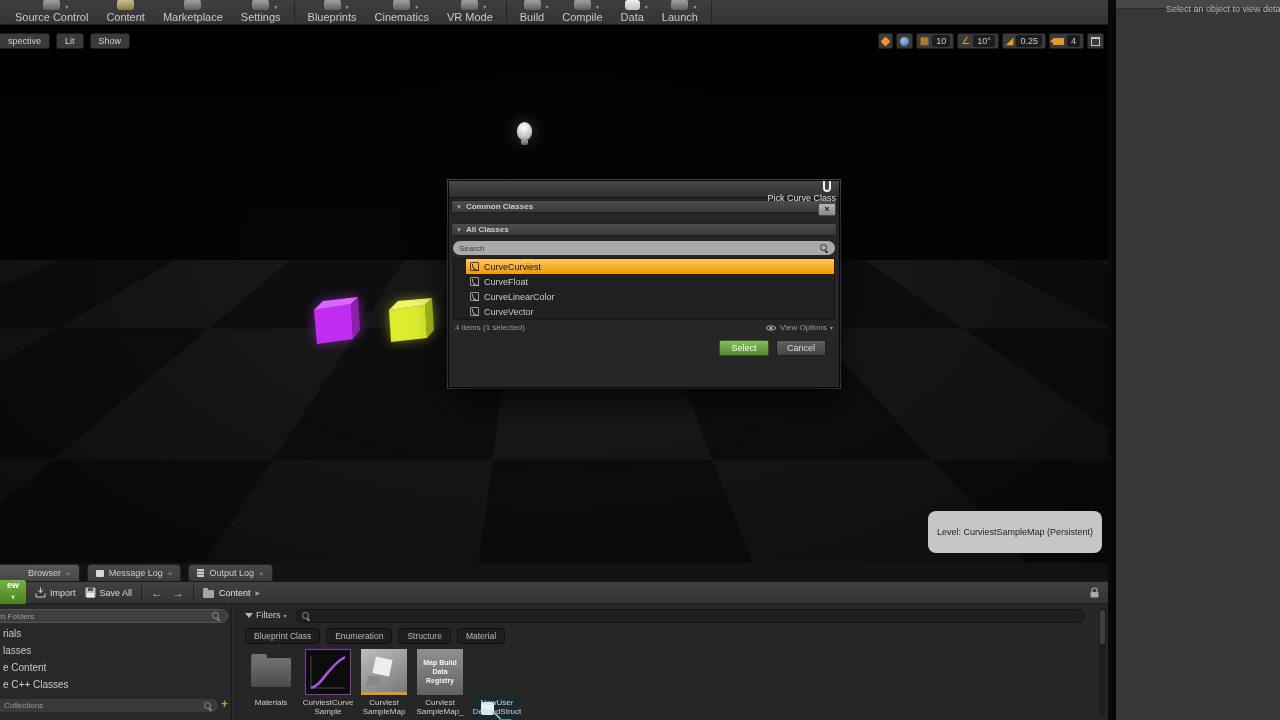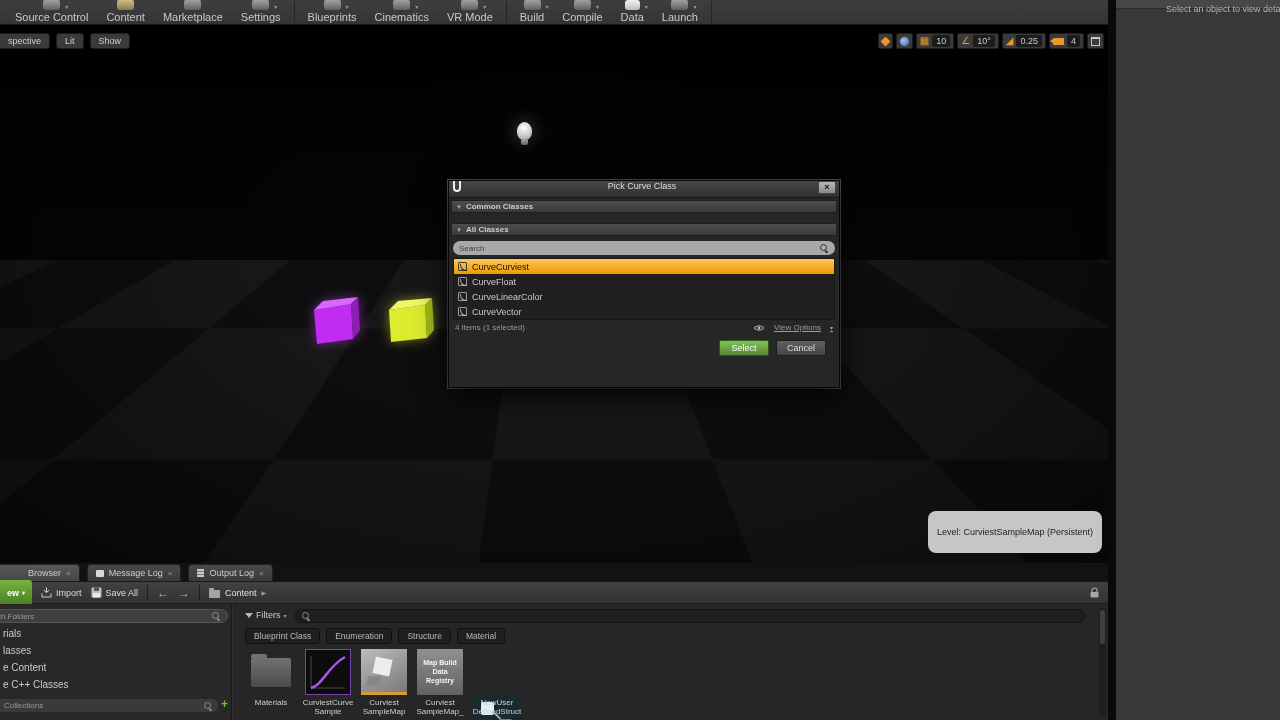"Pick Curve Class" .dlg-title { align-items: flex-start -> flex-end; flex-direction: none -> column }
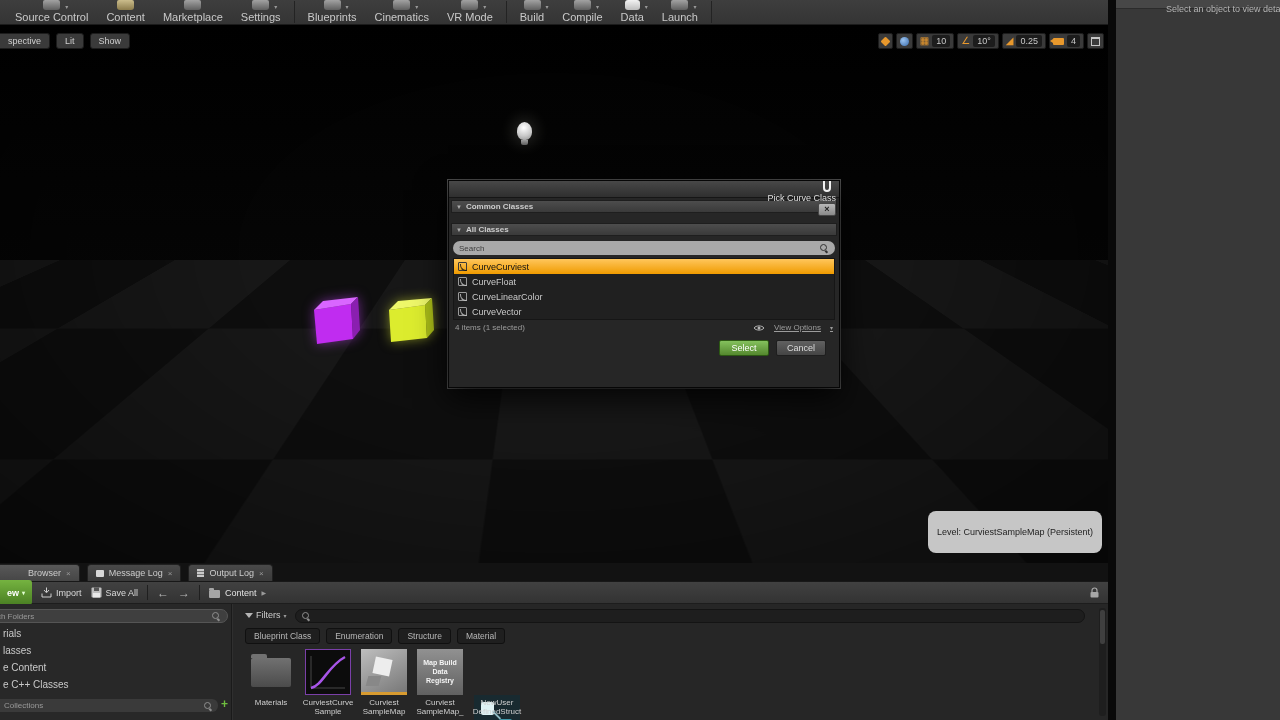"CurveCurviest" .pc-row { margin-left: none -> 12px }
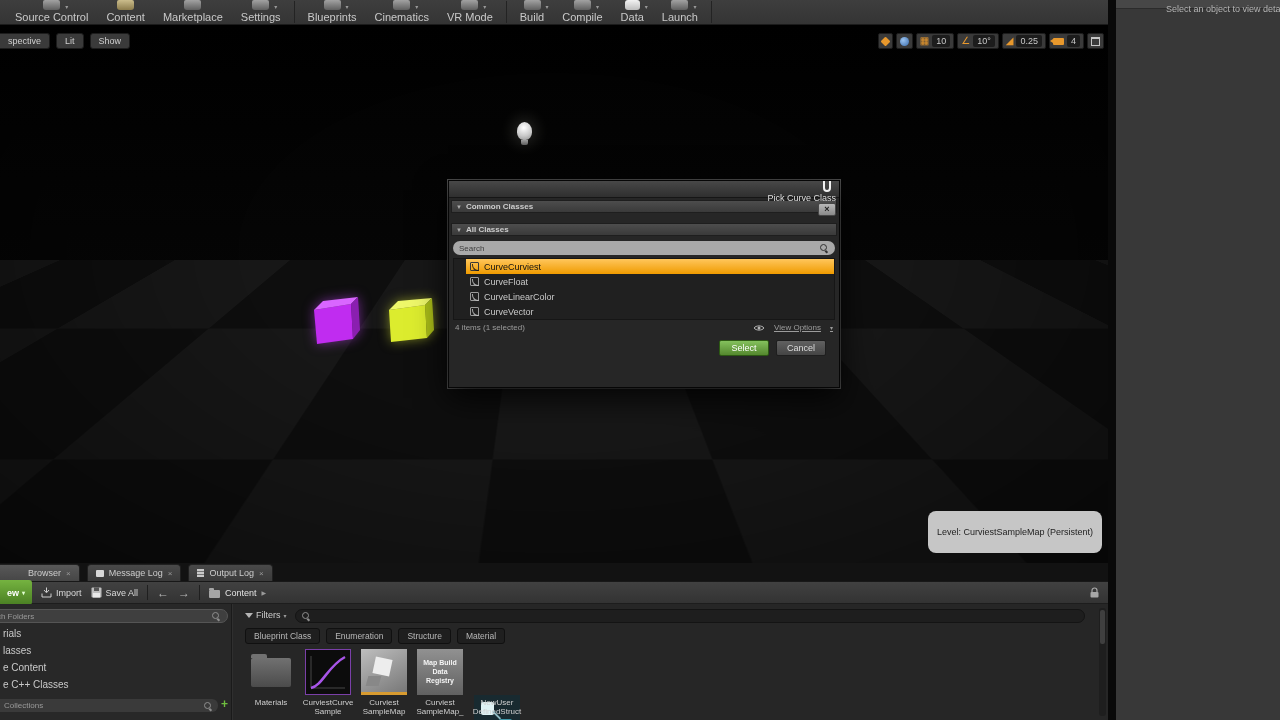"View Options" .pc-viewopts { gap: 9px -> 3px; text-decoration: underline -> none }
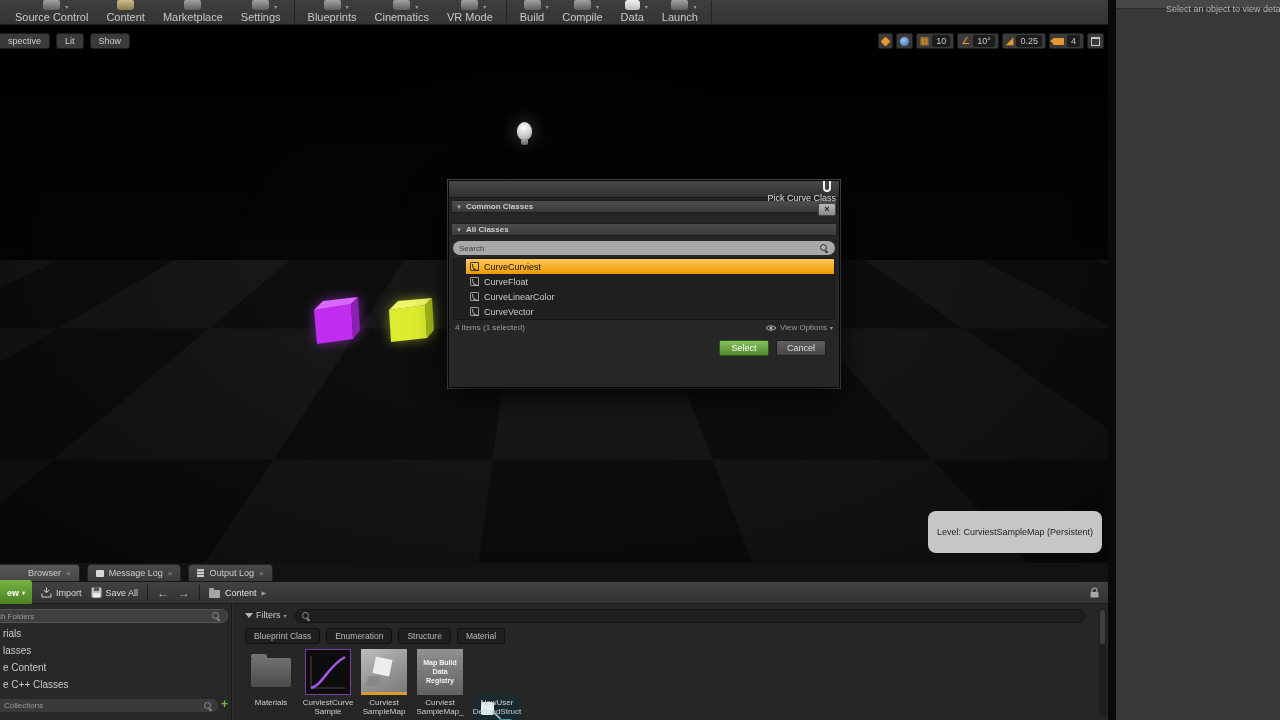"ew" .addnew { flex-direction: none -> column }
